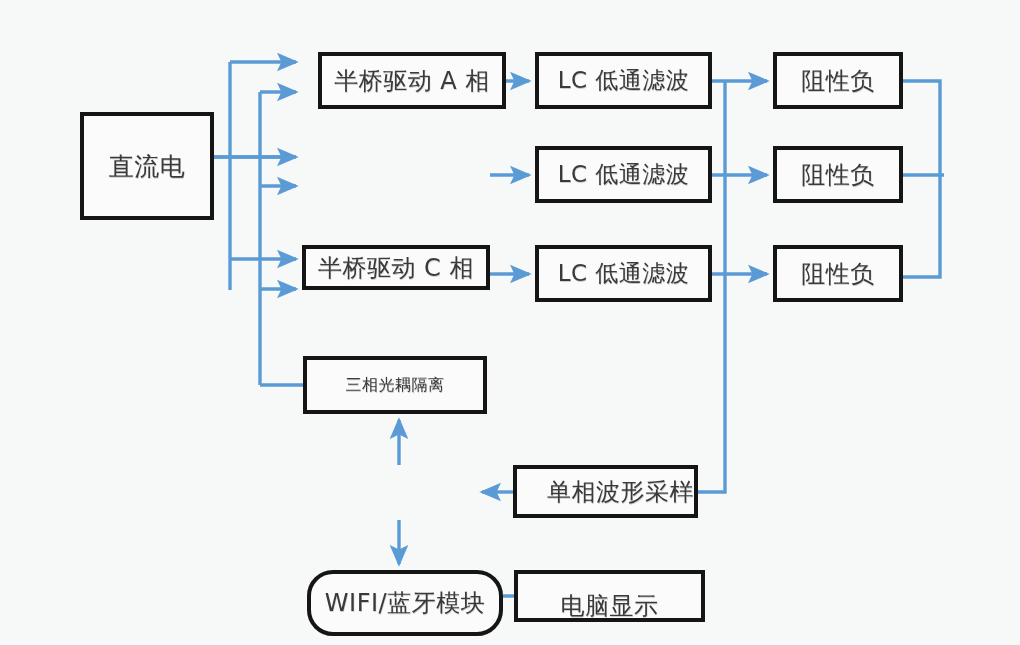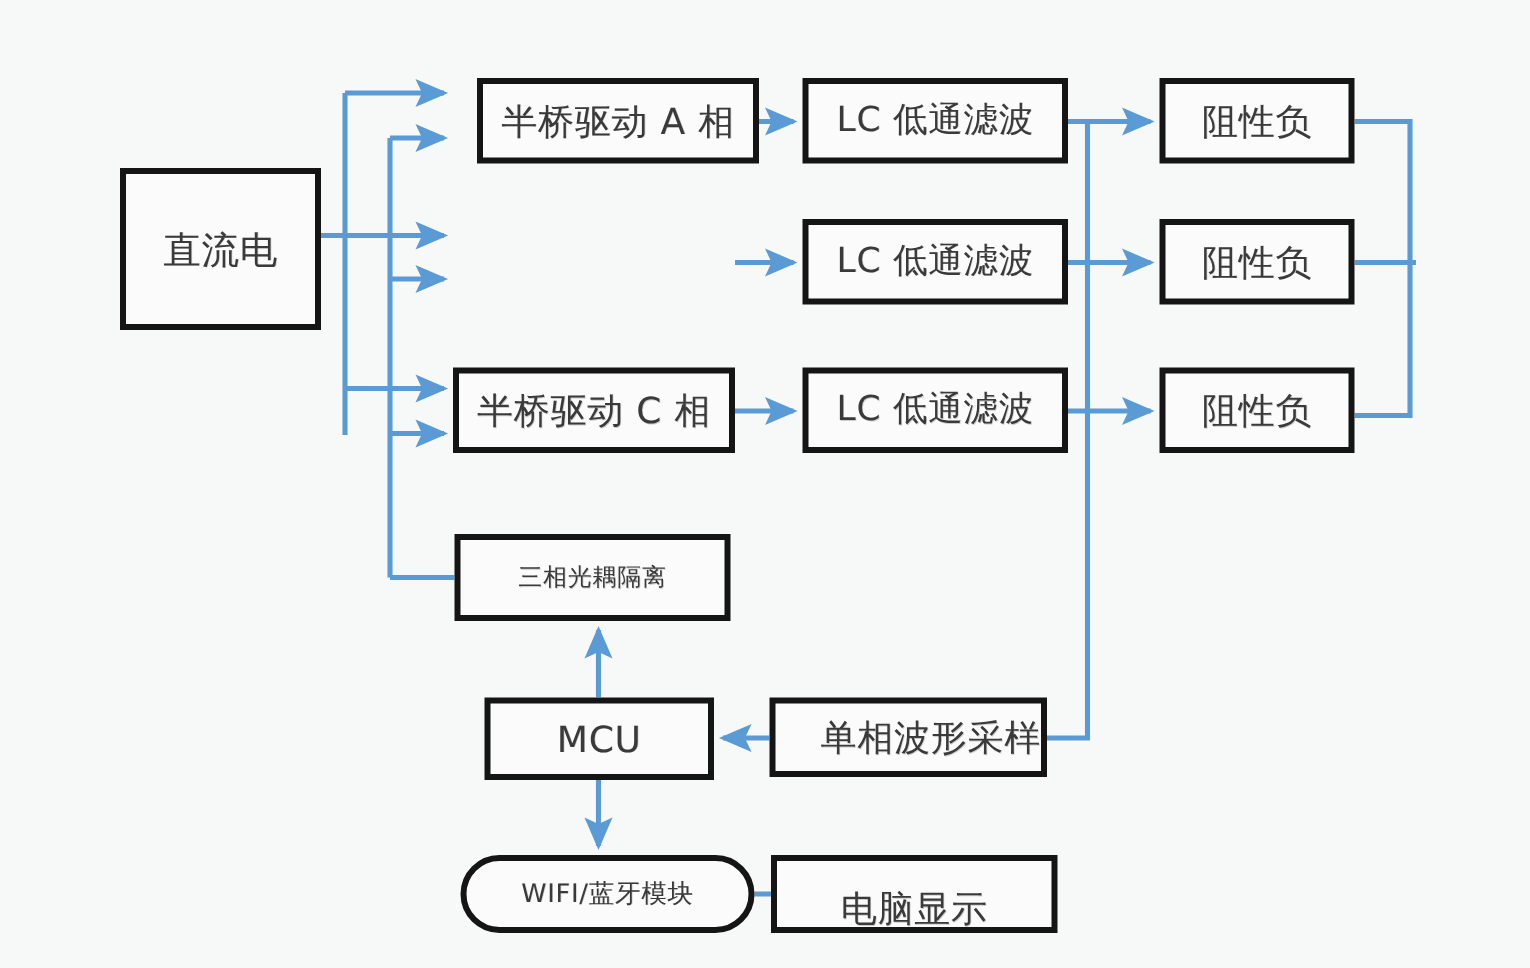"半桥驱动 C 相" div.node { height: 57px -> 45px }
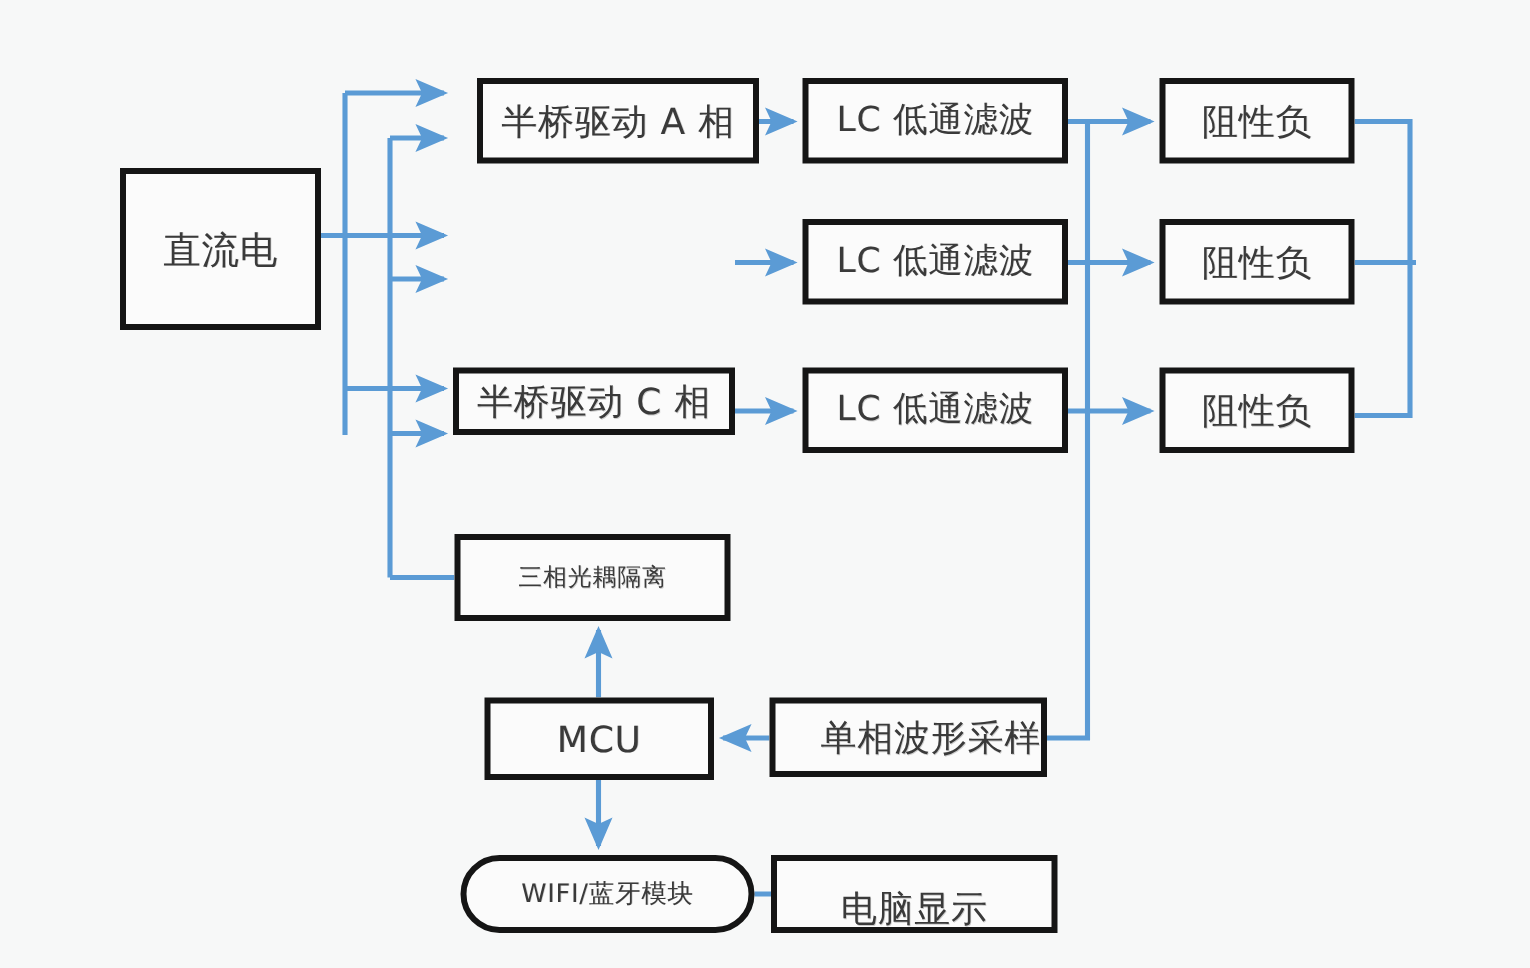"MCU" div.node { html: <div> <span>MCU</span> </div> -> none }
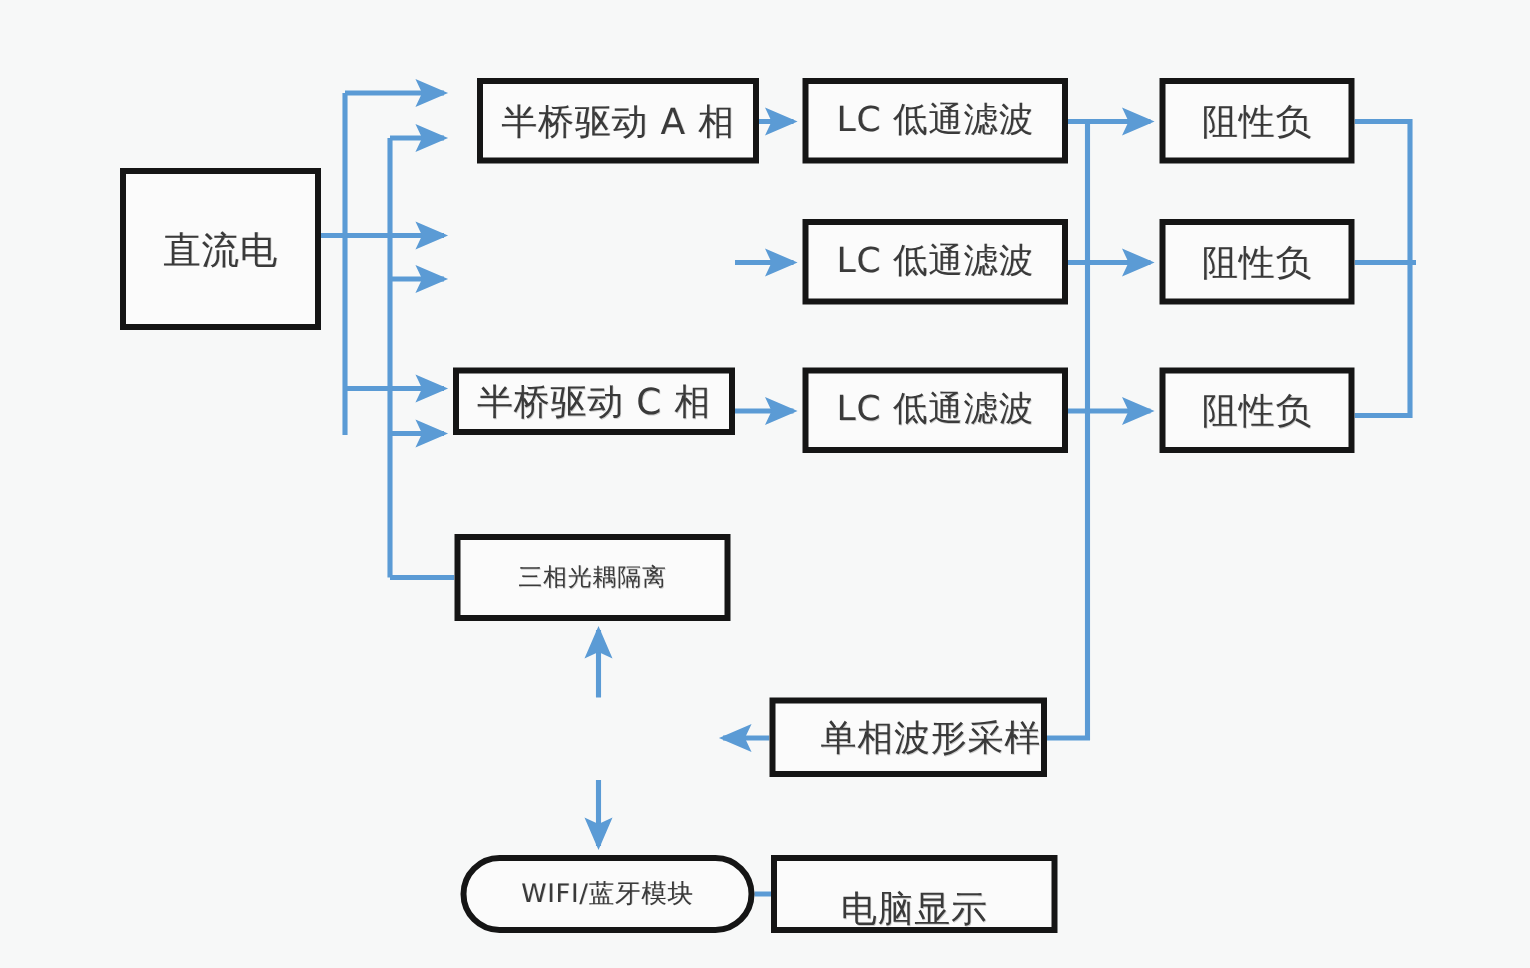"WIFI/蓝牙模块" div.node { font-size: 17px -> 24px; height: 52px -> 66px }
